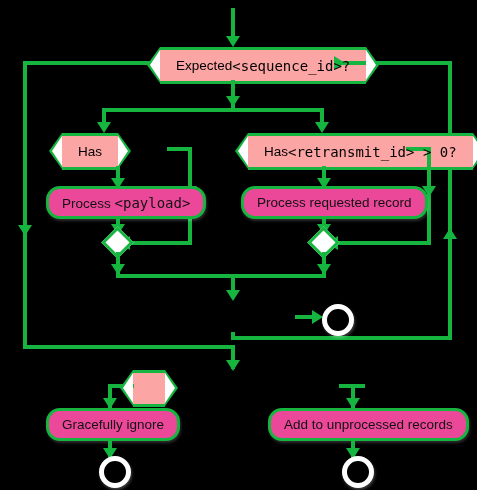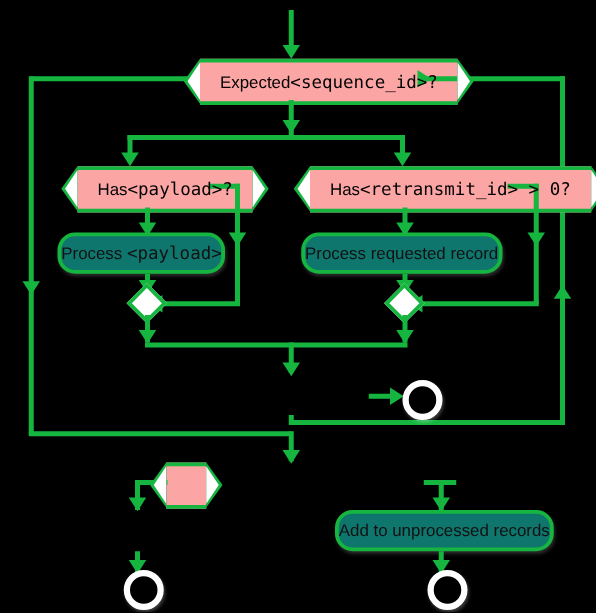"<payload>?" span.mono { html: <span>&lt;payload&gt;?</span> -> none }
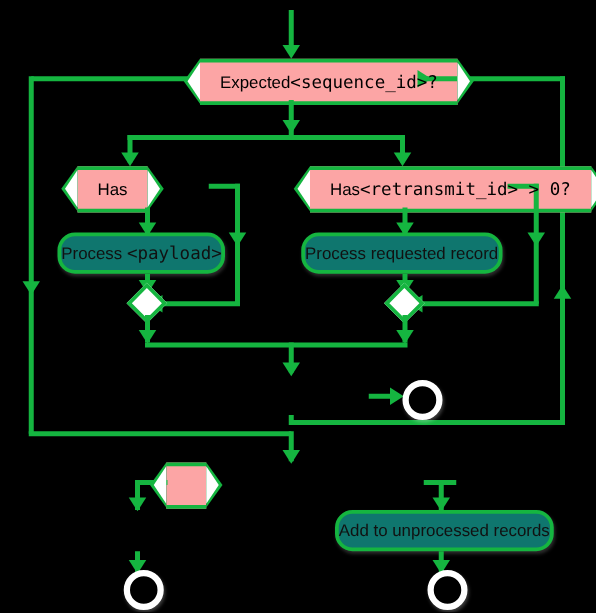"Process <payload>" .action { background: #0f766e -> #ec4899; padding: 0 0 -> 0 13px }
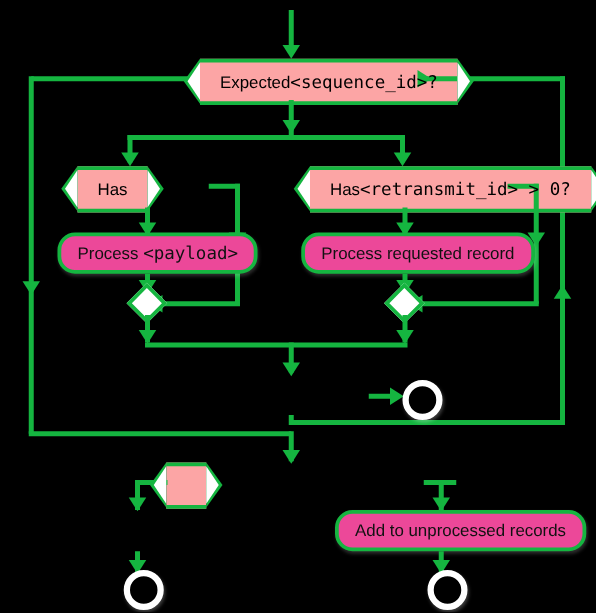"Gracefully ignore" div.node { html: none -> <div> <span>Gracefully ignore</span> </div> }
